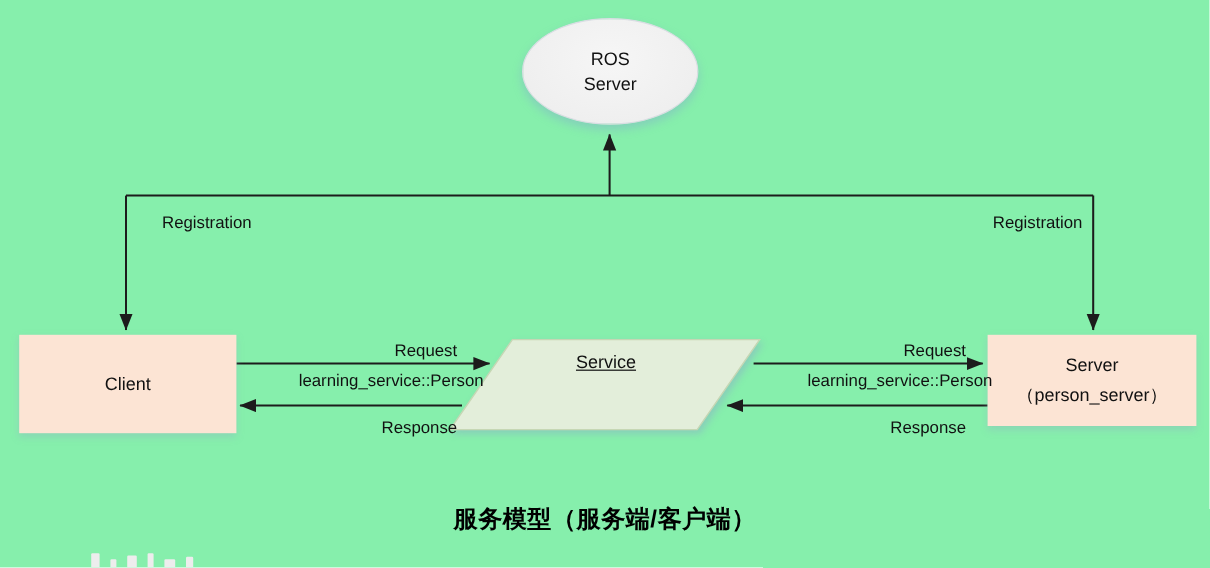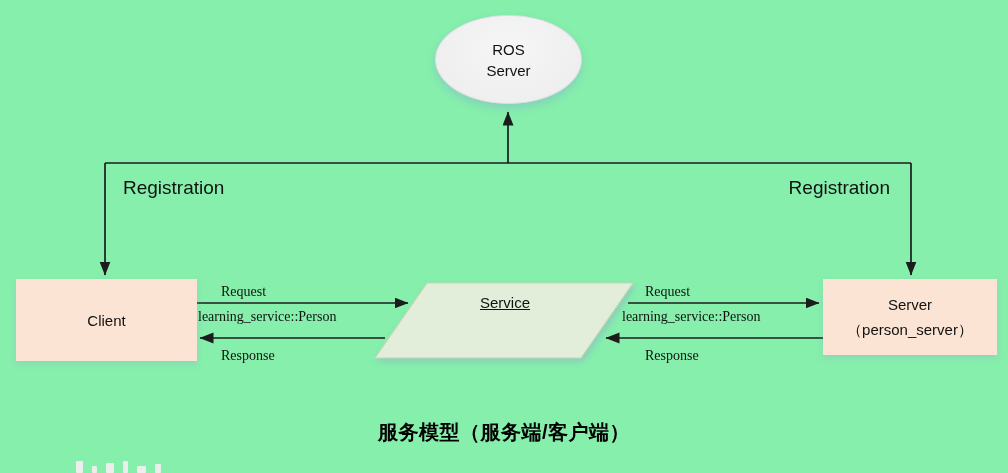"Registration" .reg-label { font-size: 19px -> 14px; margin-left: none -> 12px }
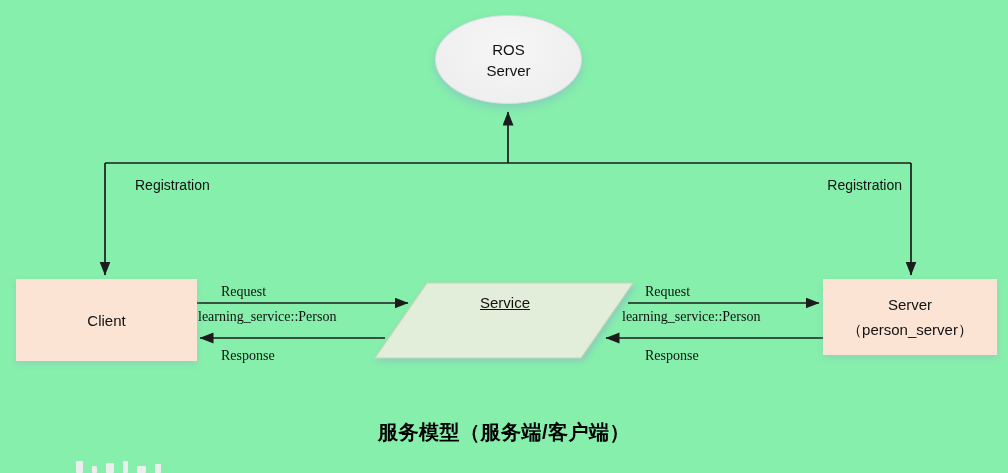"Request" .center { font-family: Liberation Serif, serif -> none; text-align: left -> right }
